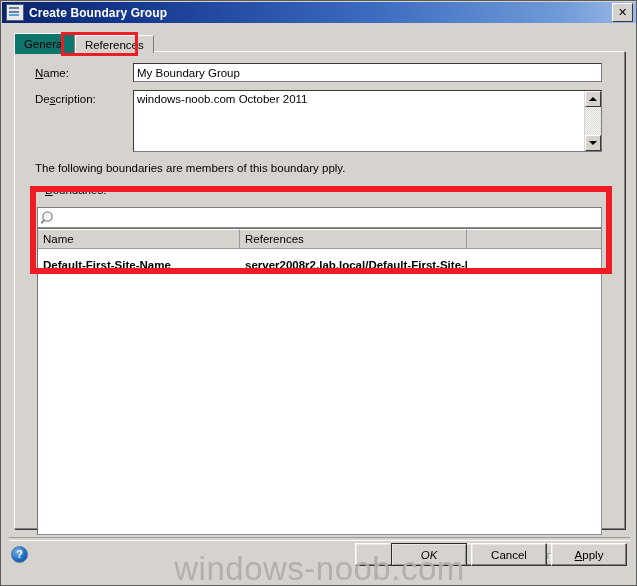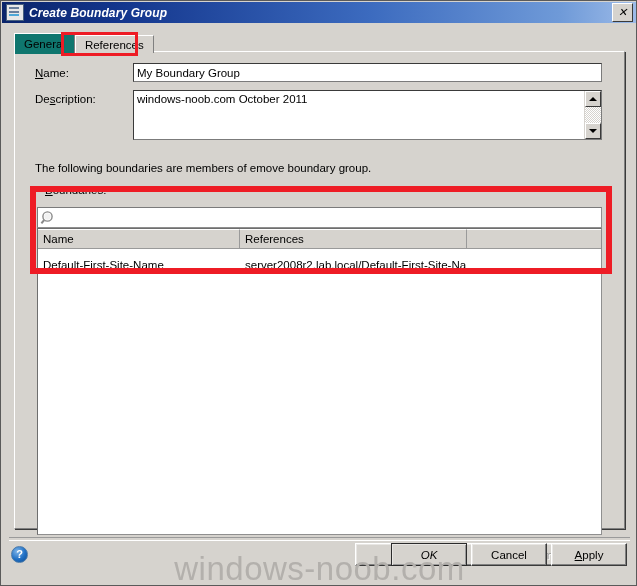"Create Boundary Group" .titlebar { font-style: italic -> none }
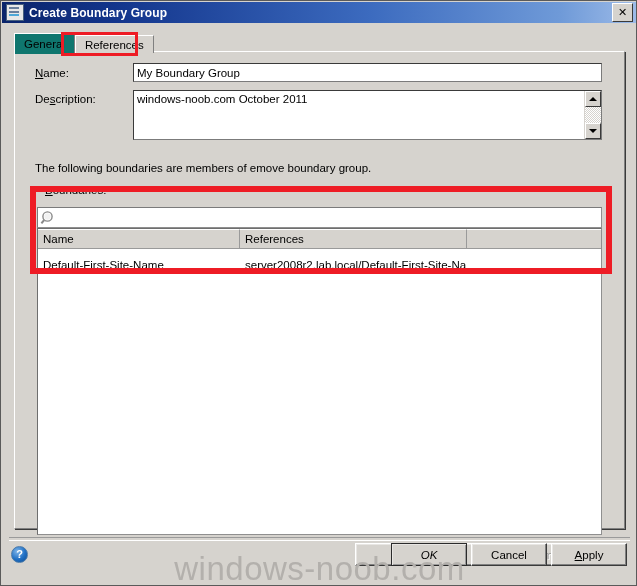"windows-noob.com October 2011" .desc-wrap { height: 50px -> 62px }
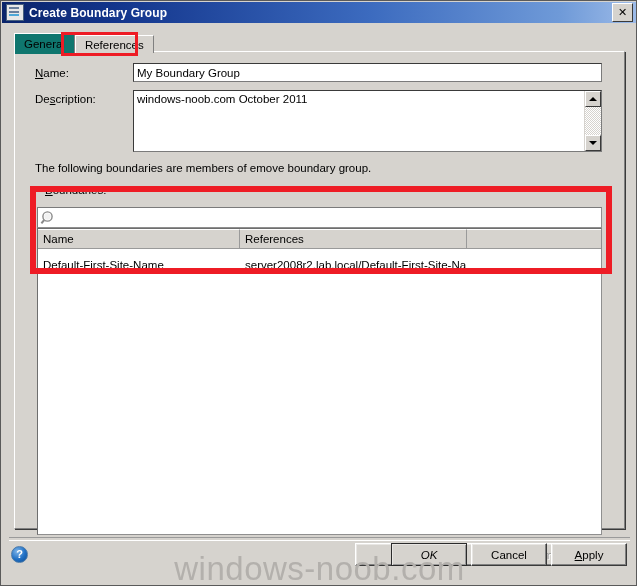"The following boundaries are members" div.lbl { text: emove boundary group -> this boundary pply }
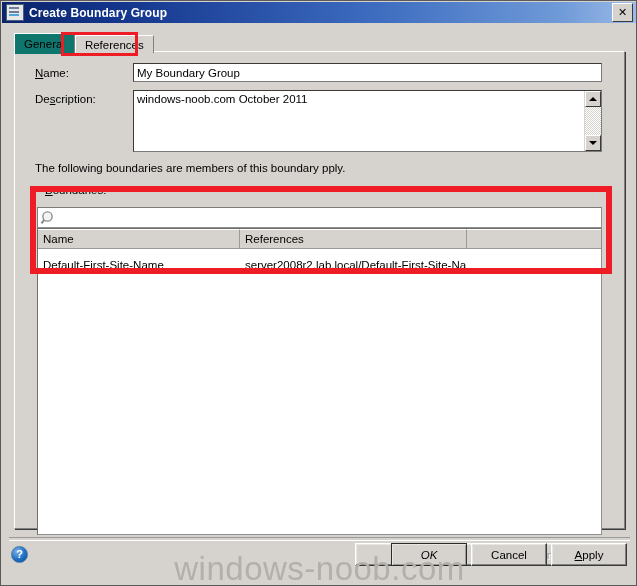"Default-First-Site-Name" .lv-row { font-weight: none -> bold }
